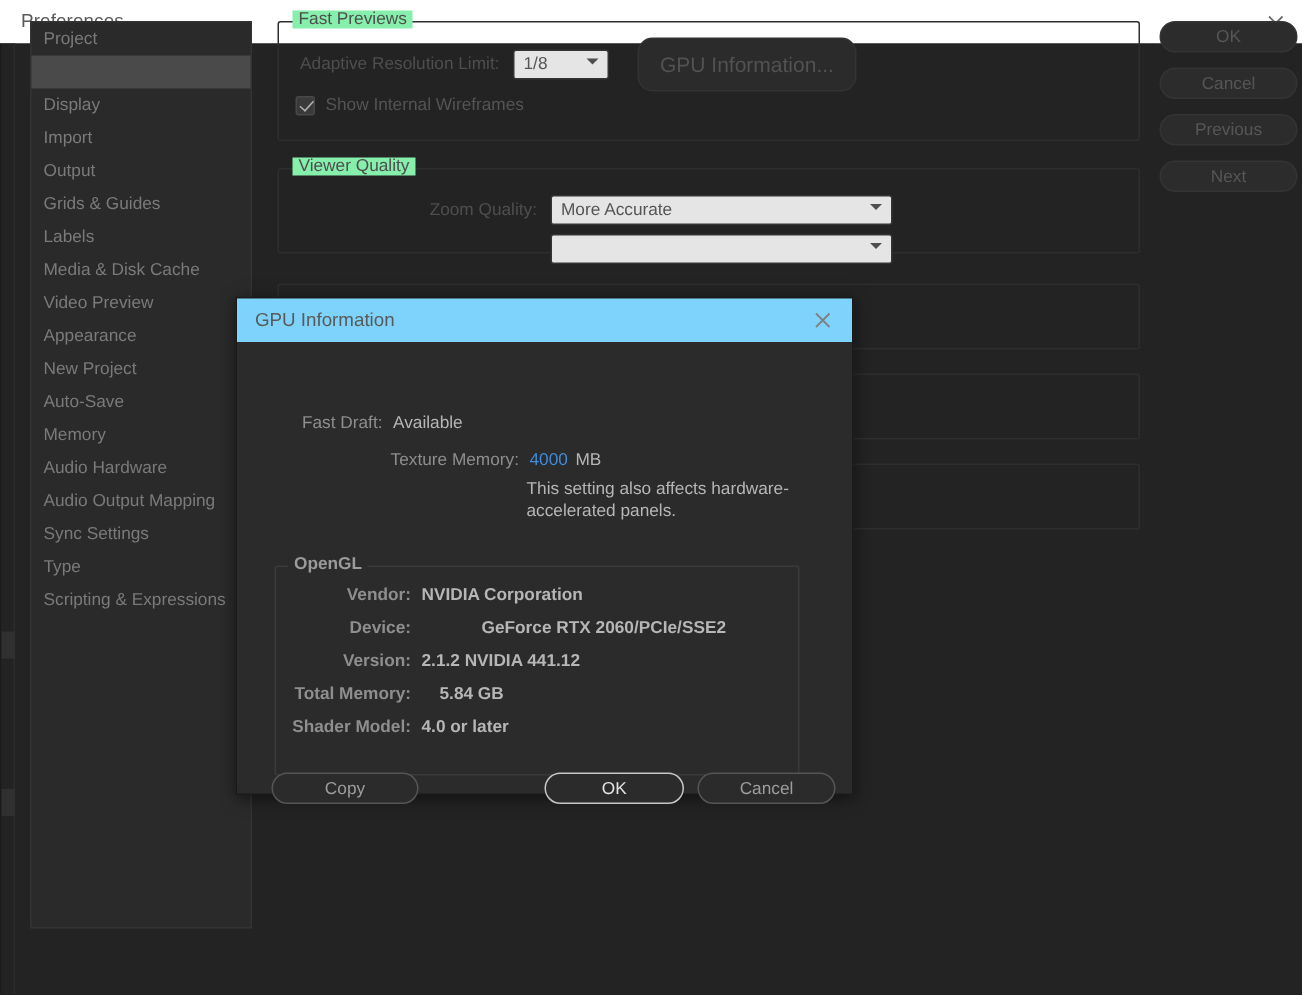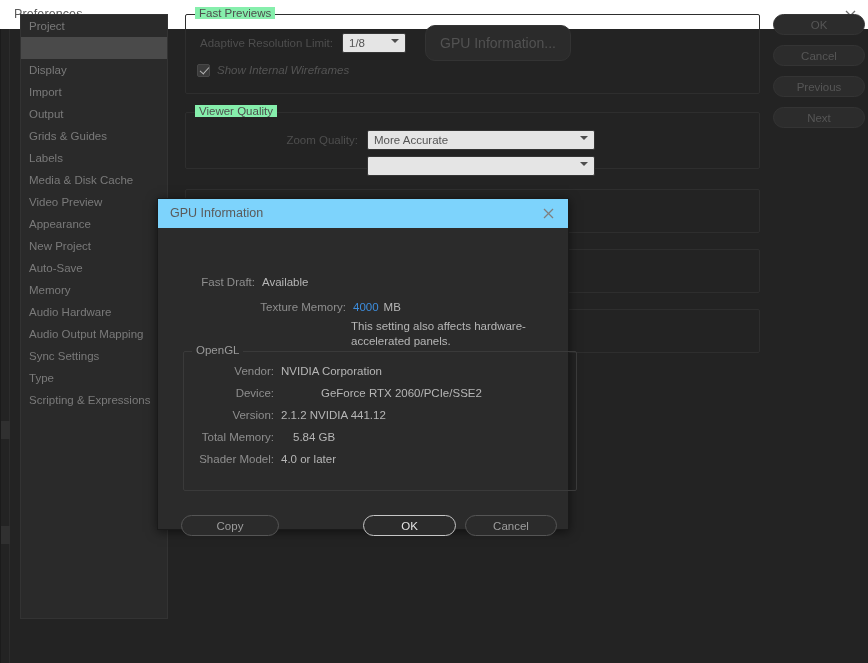"Show Internal Wireframes" .chklabel { font-style: italic -> none }
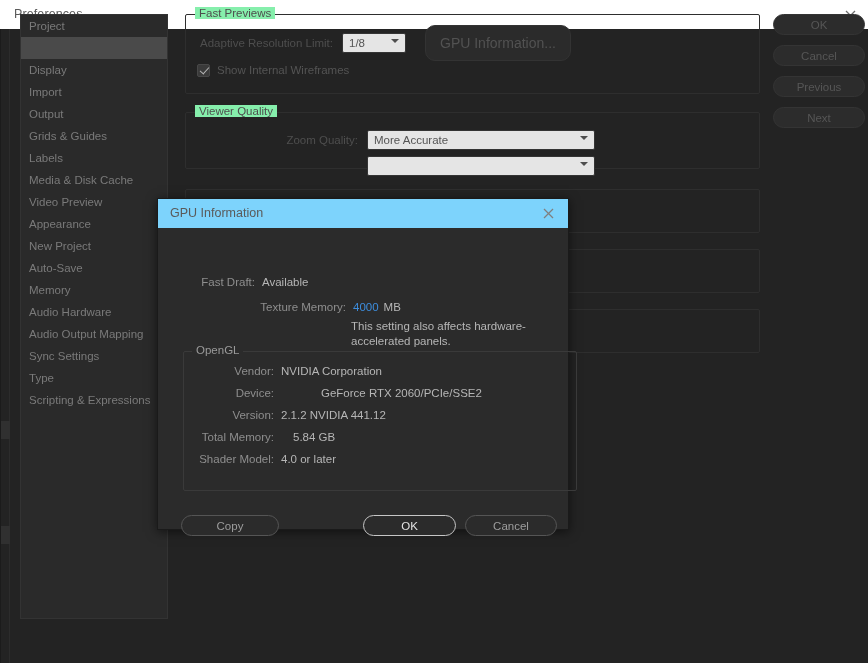"OpenGL" .gl-group { font-weight: none -> bold; top: 123px -> 149px; width: 394px -> 350px }
